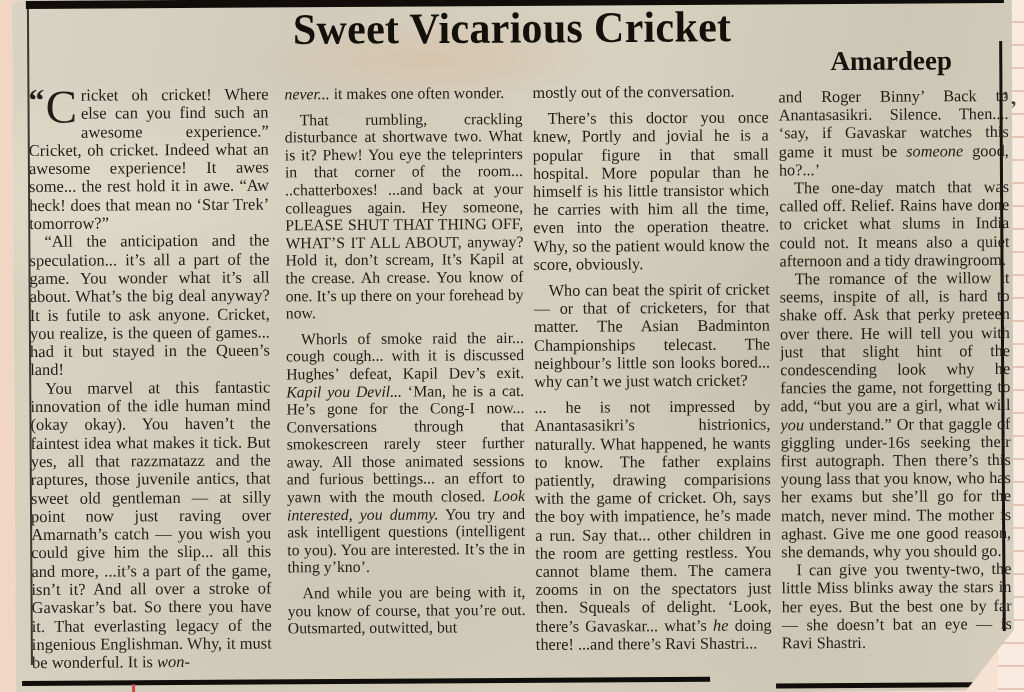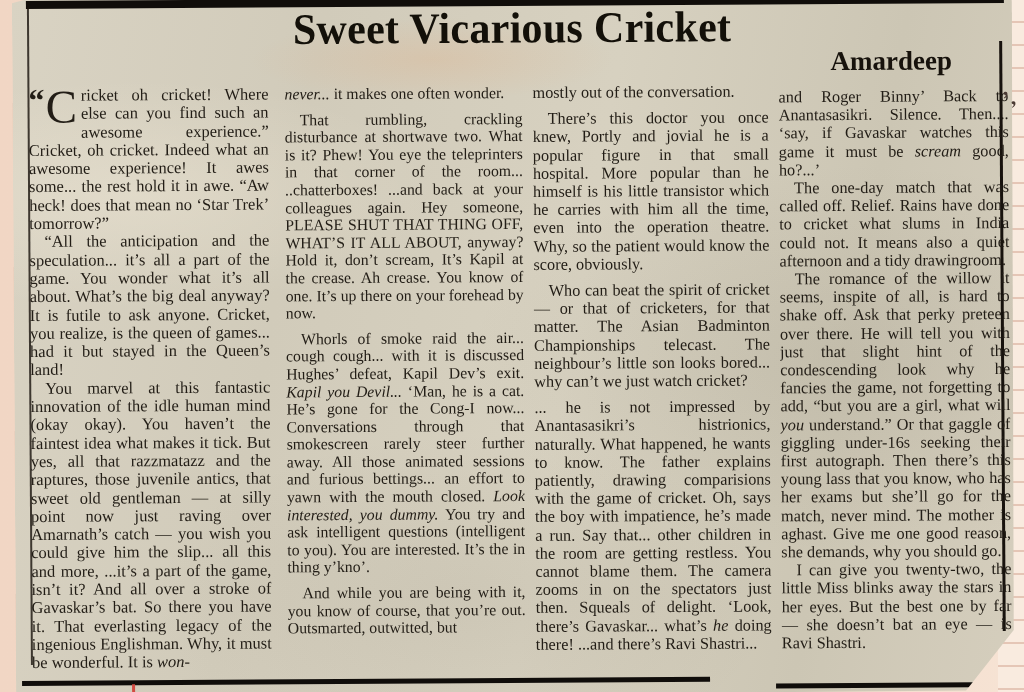"scream" span.it { text: scream -> someone }
